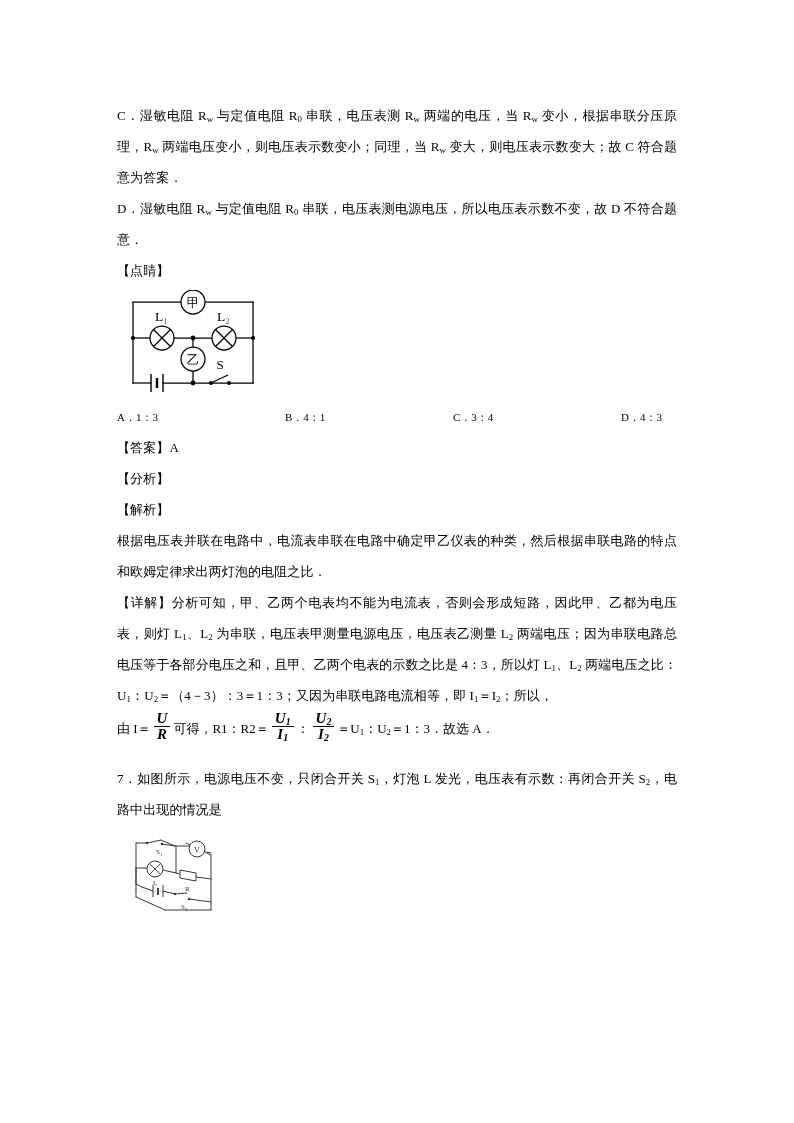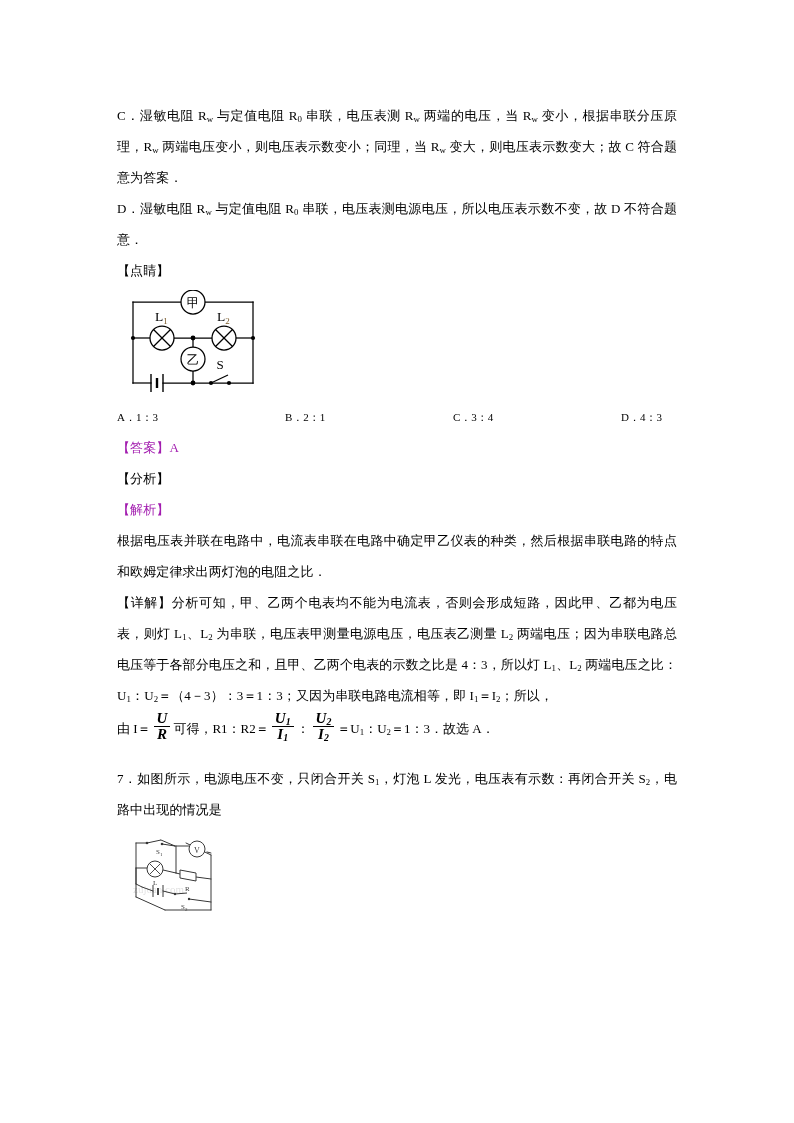"B．2：1" span.opt { text: 2 -> 4 }
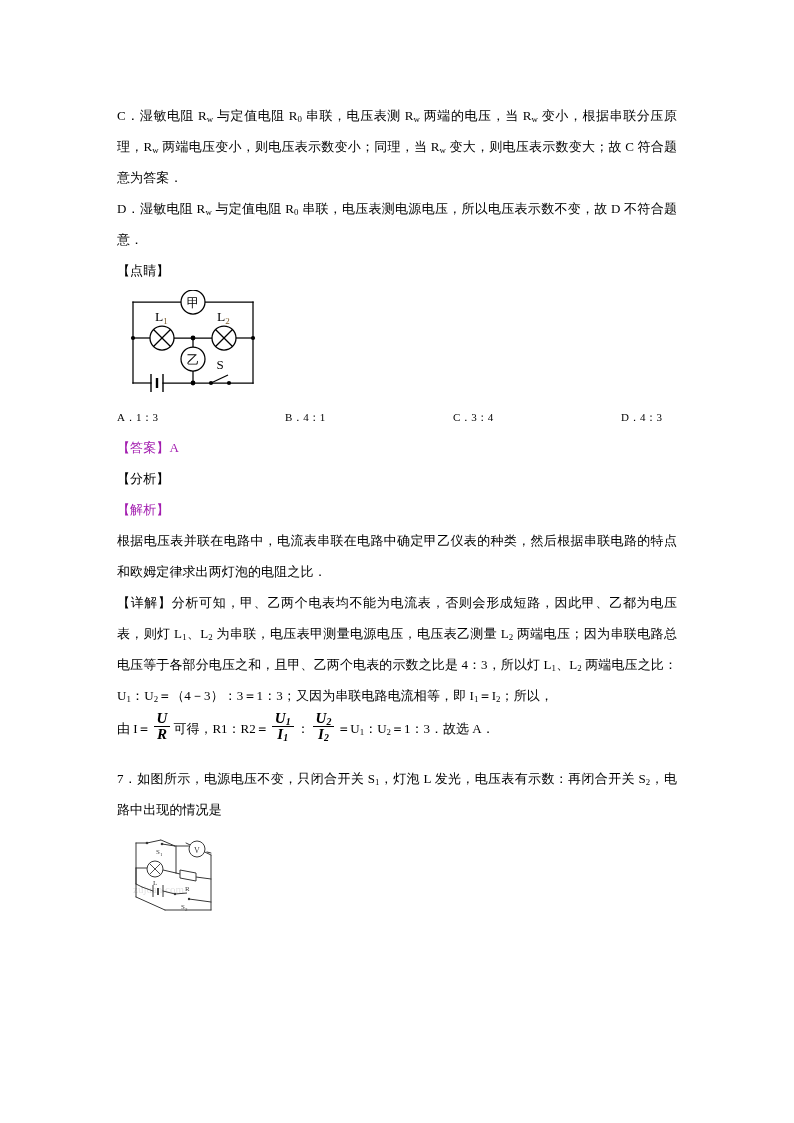"【答案】" .label-blue { color: #a21caf -> #000000 }
